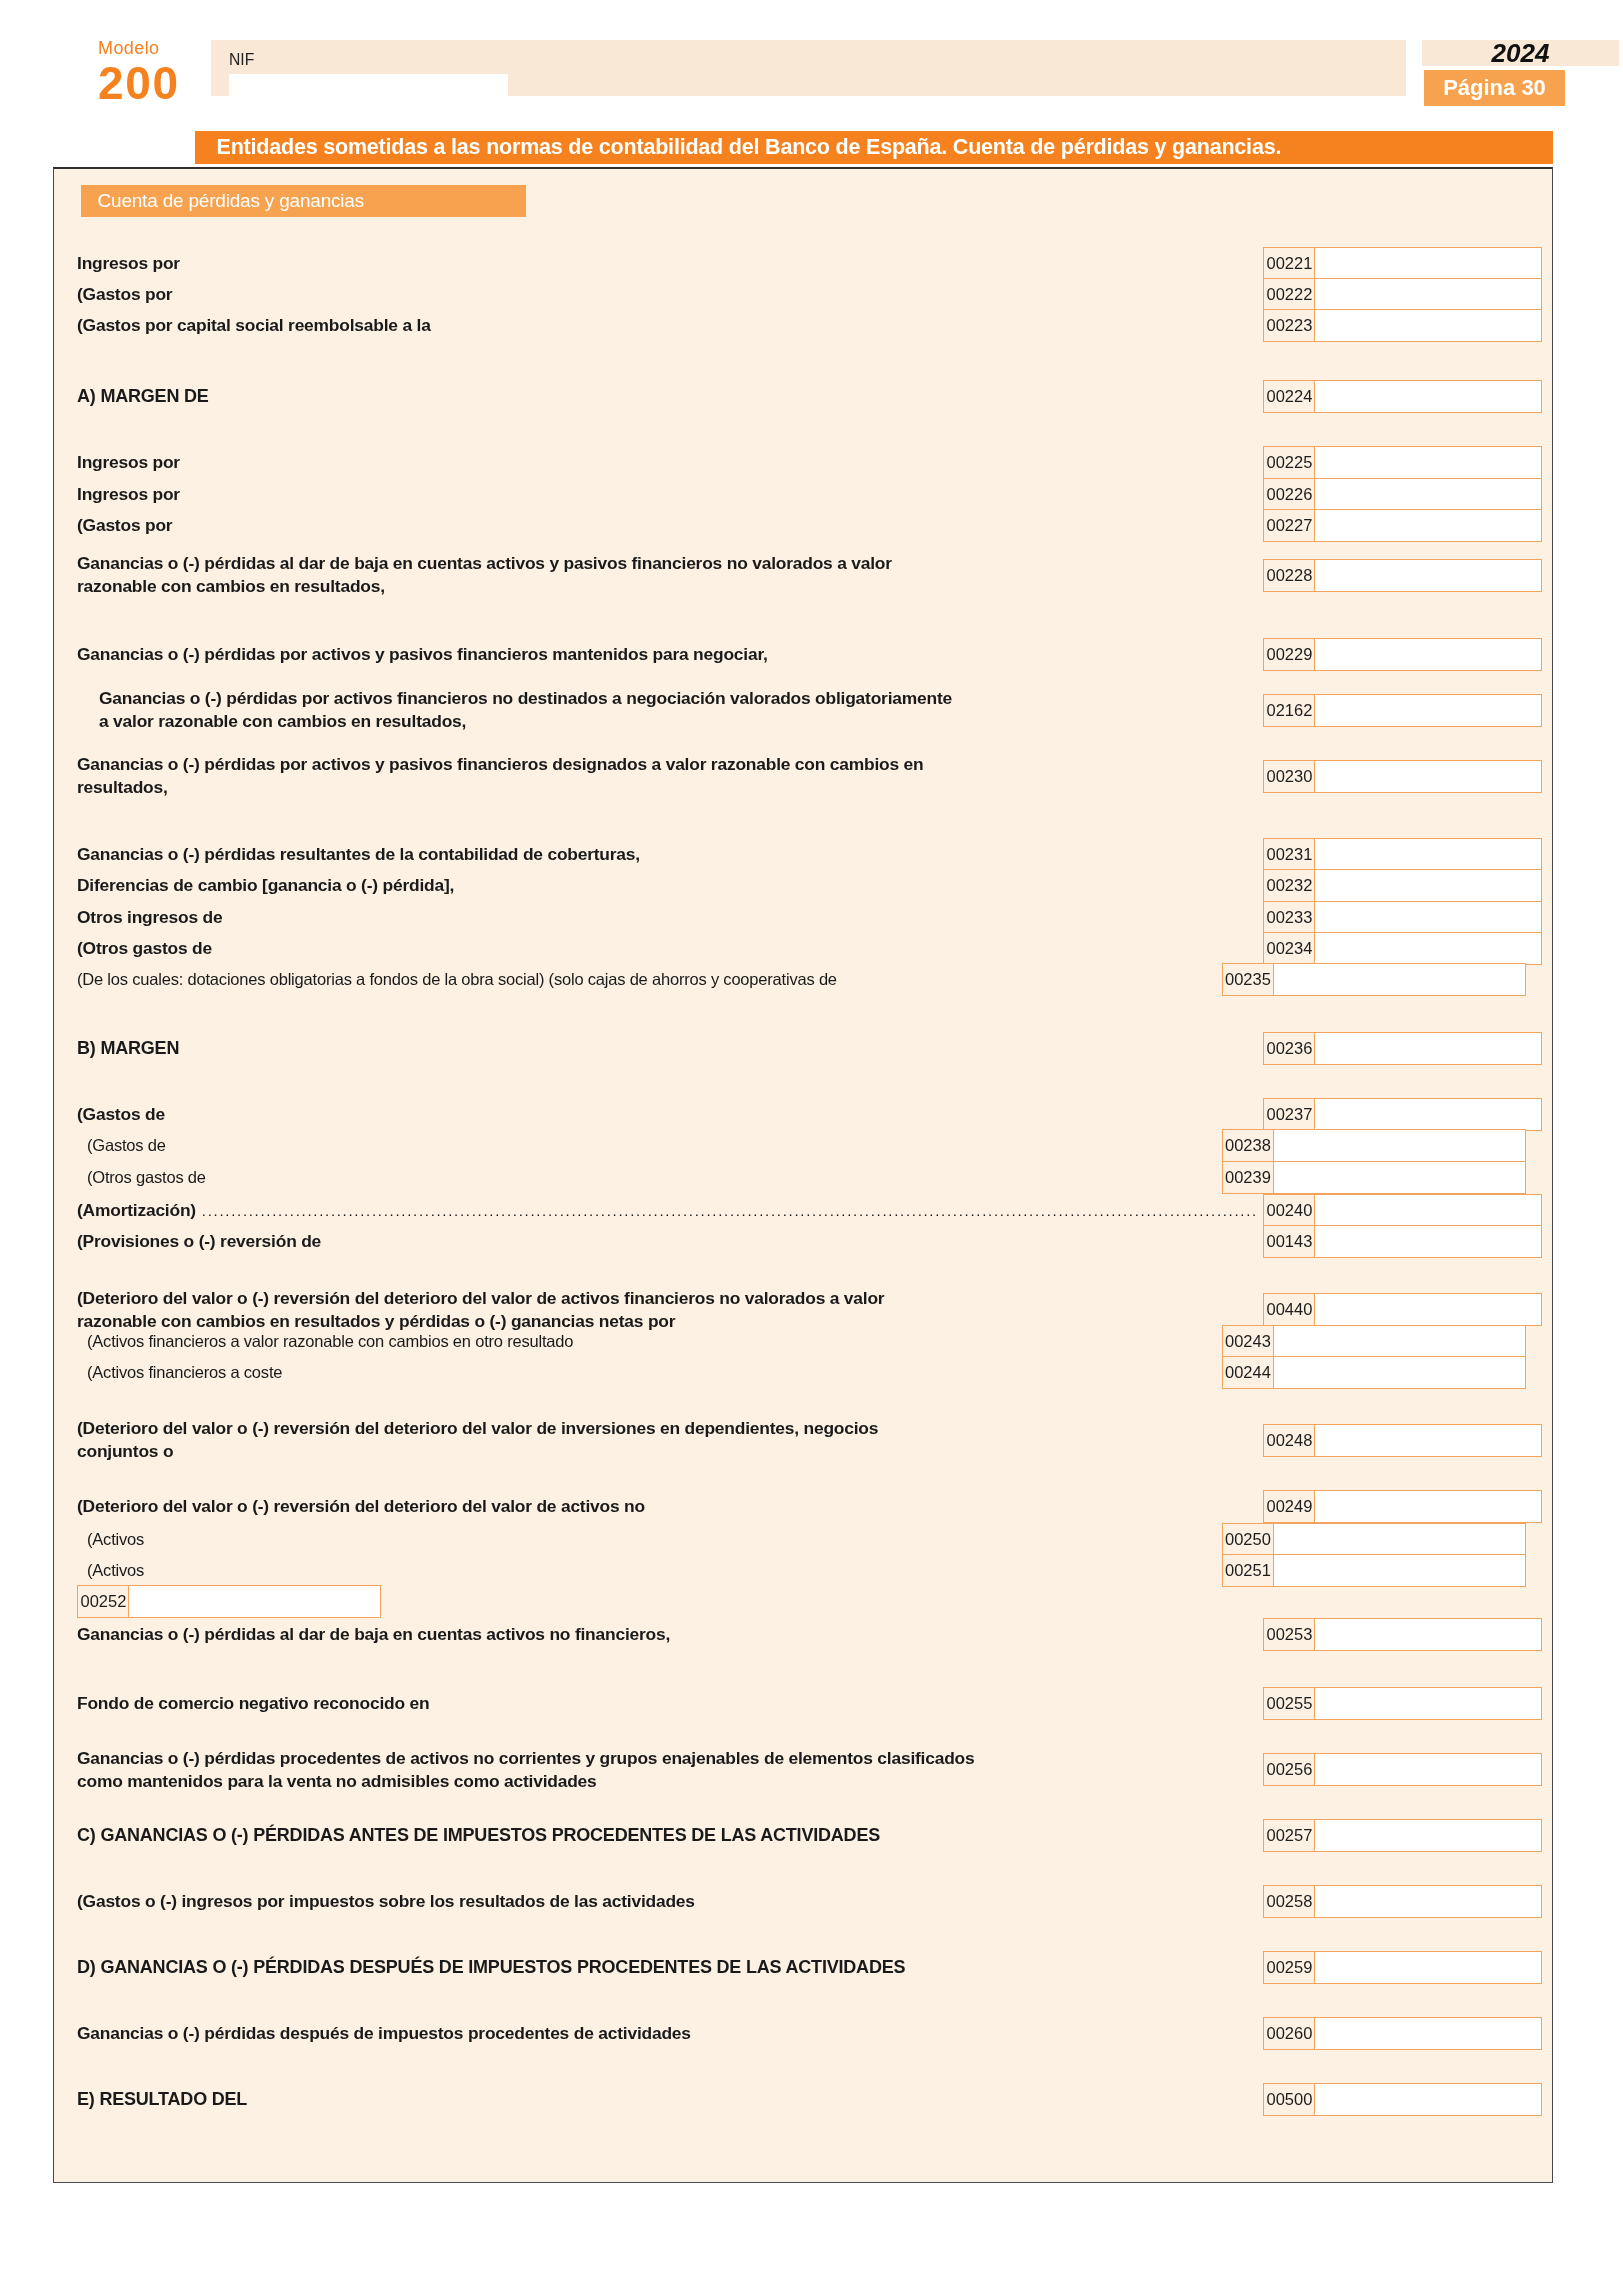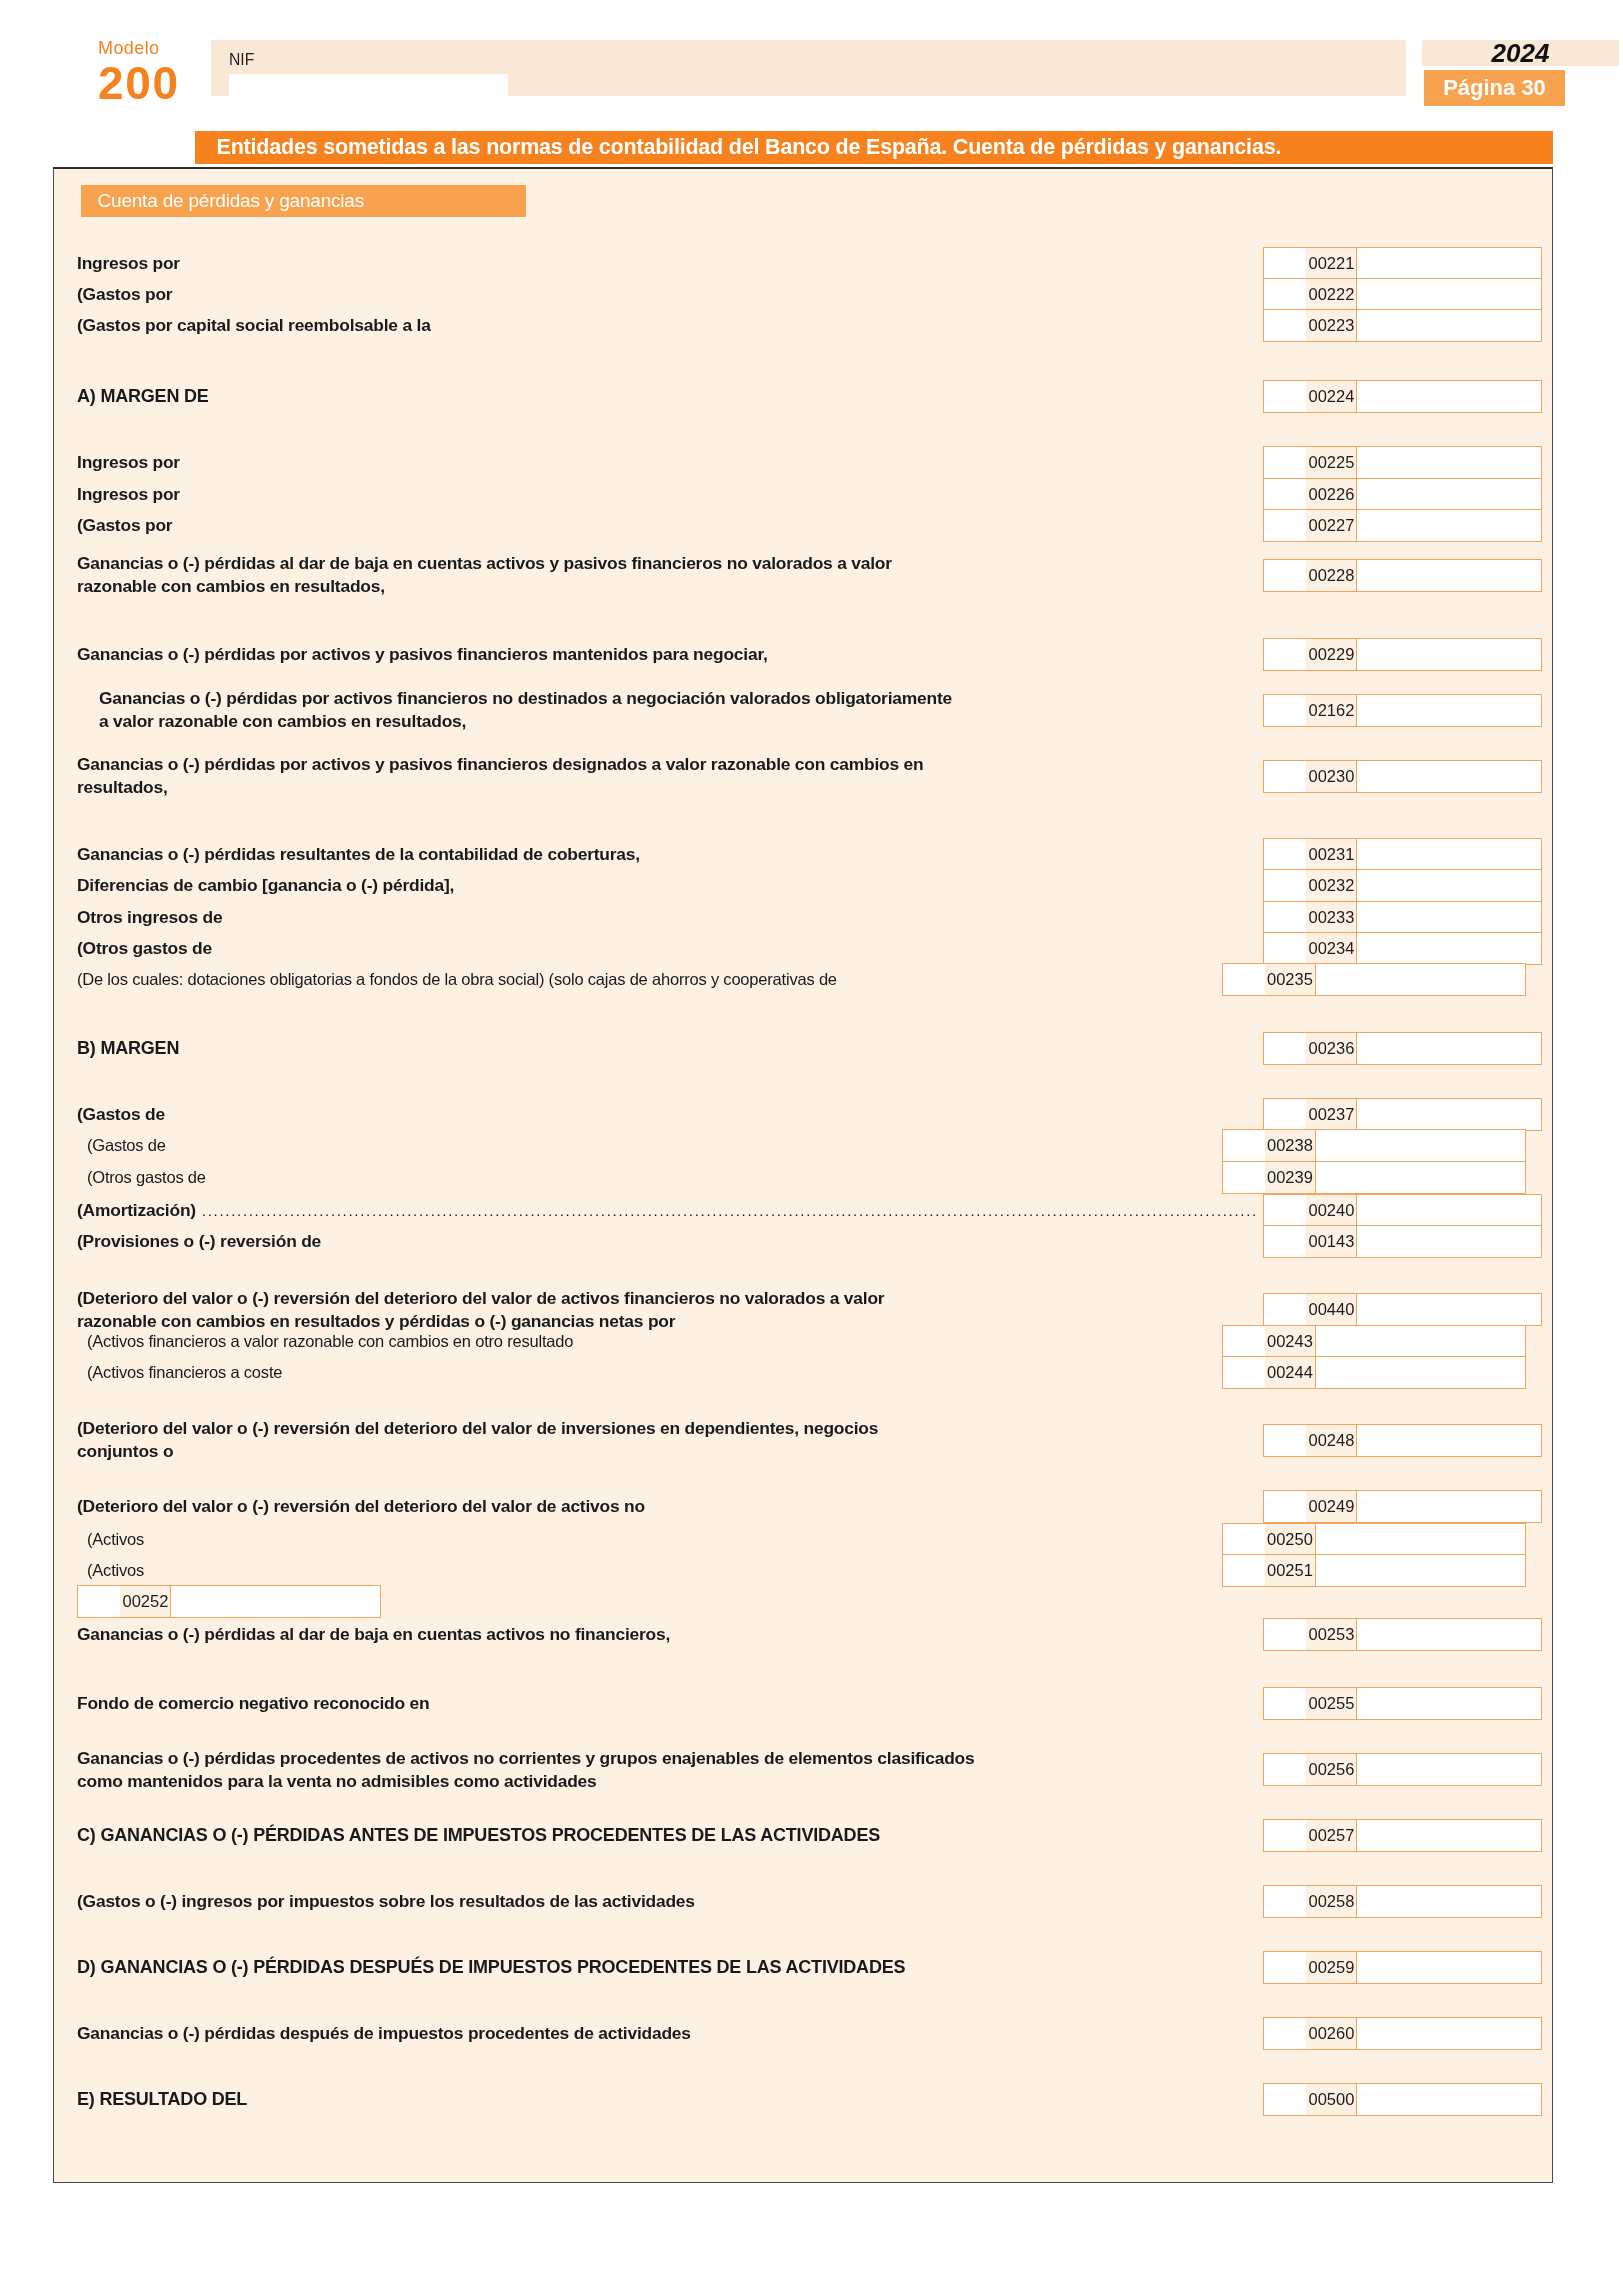"00221" .codebox { padding-left: 42px -> none }
